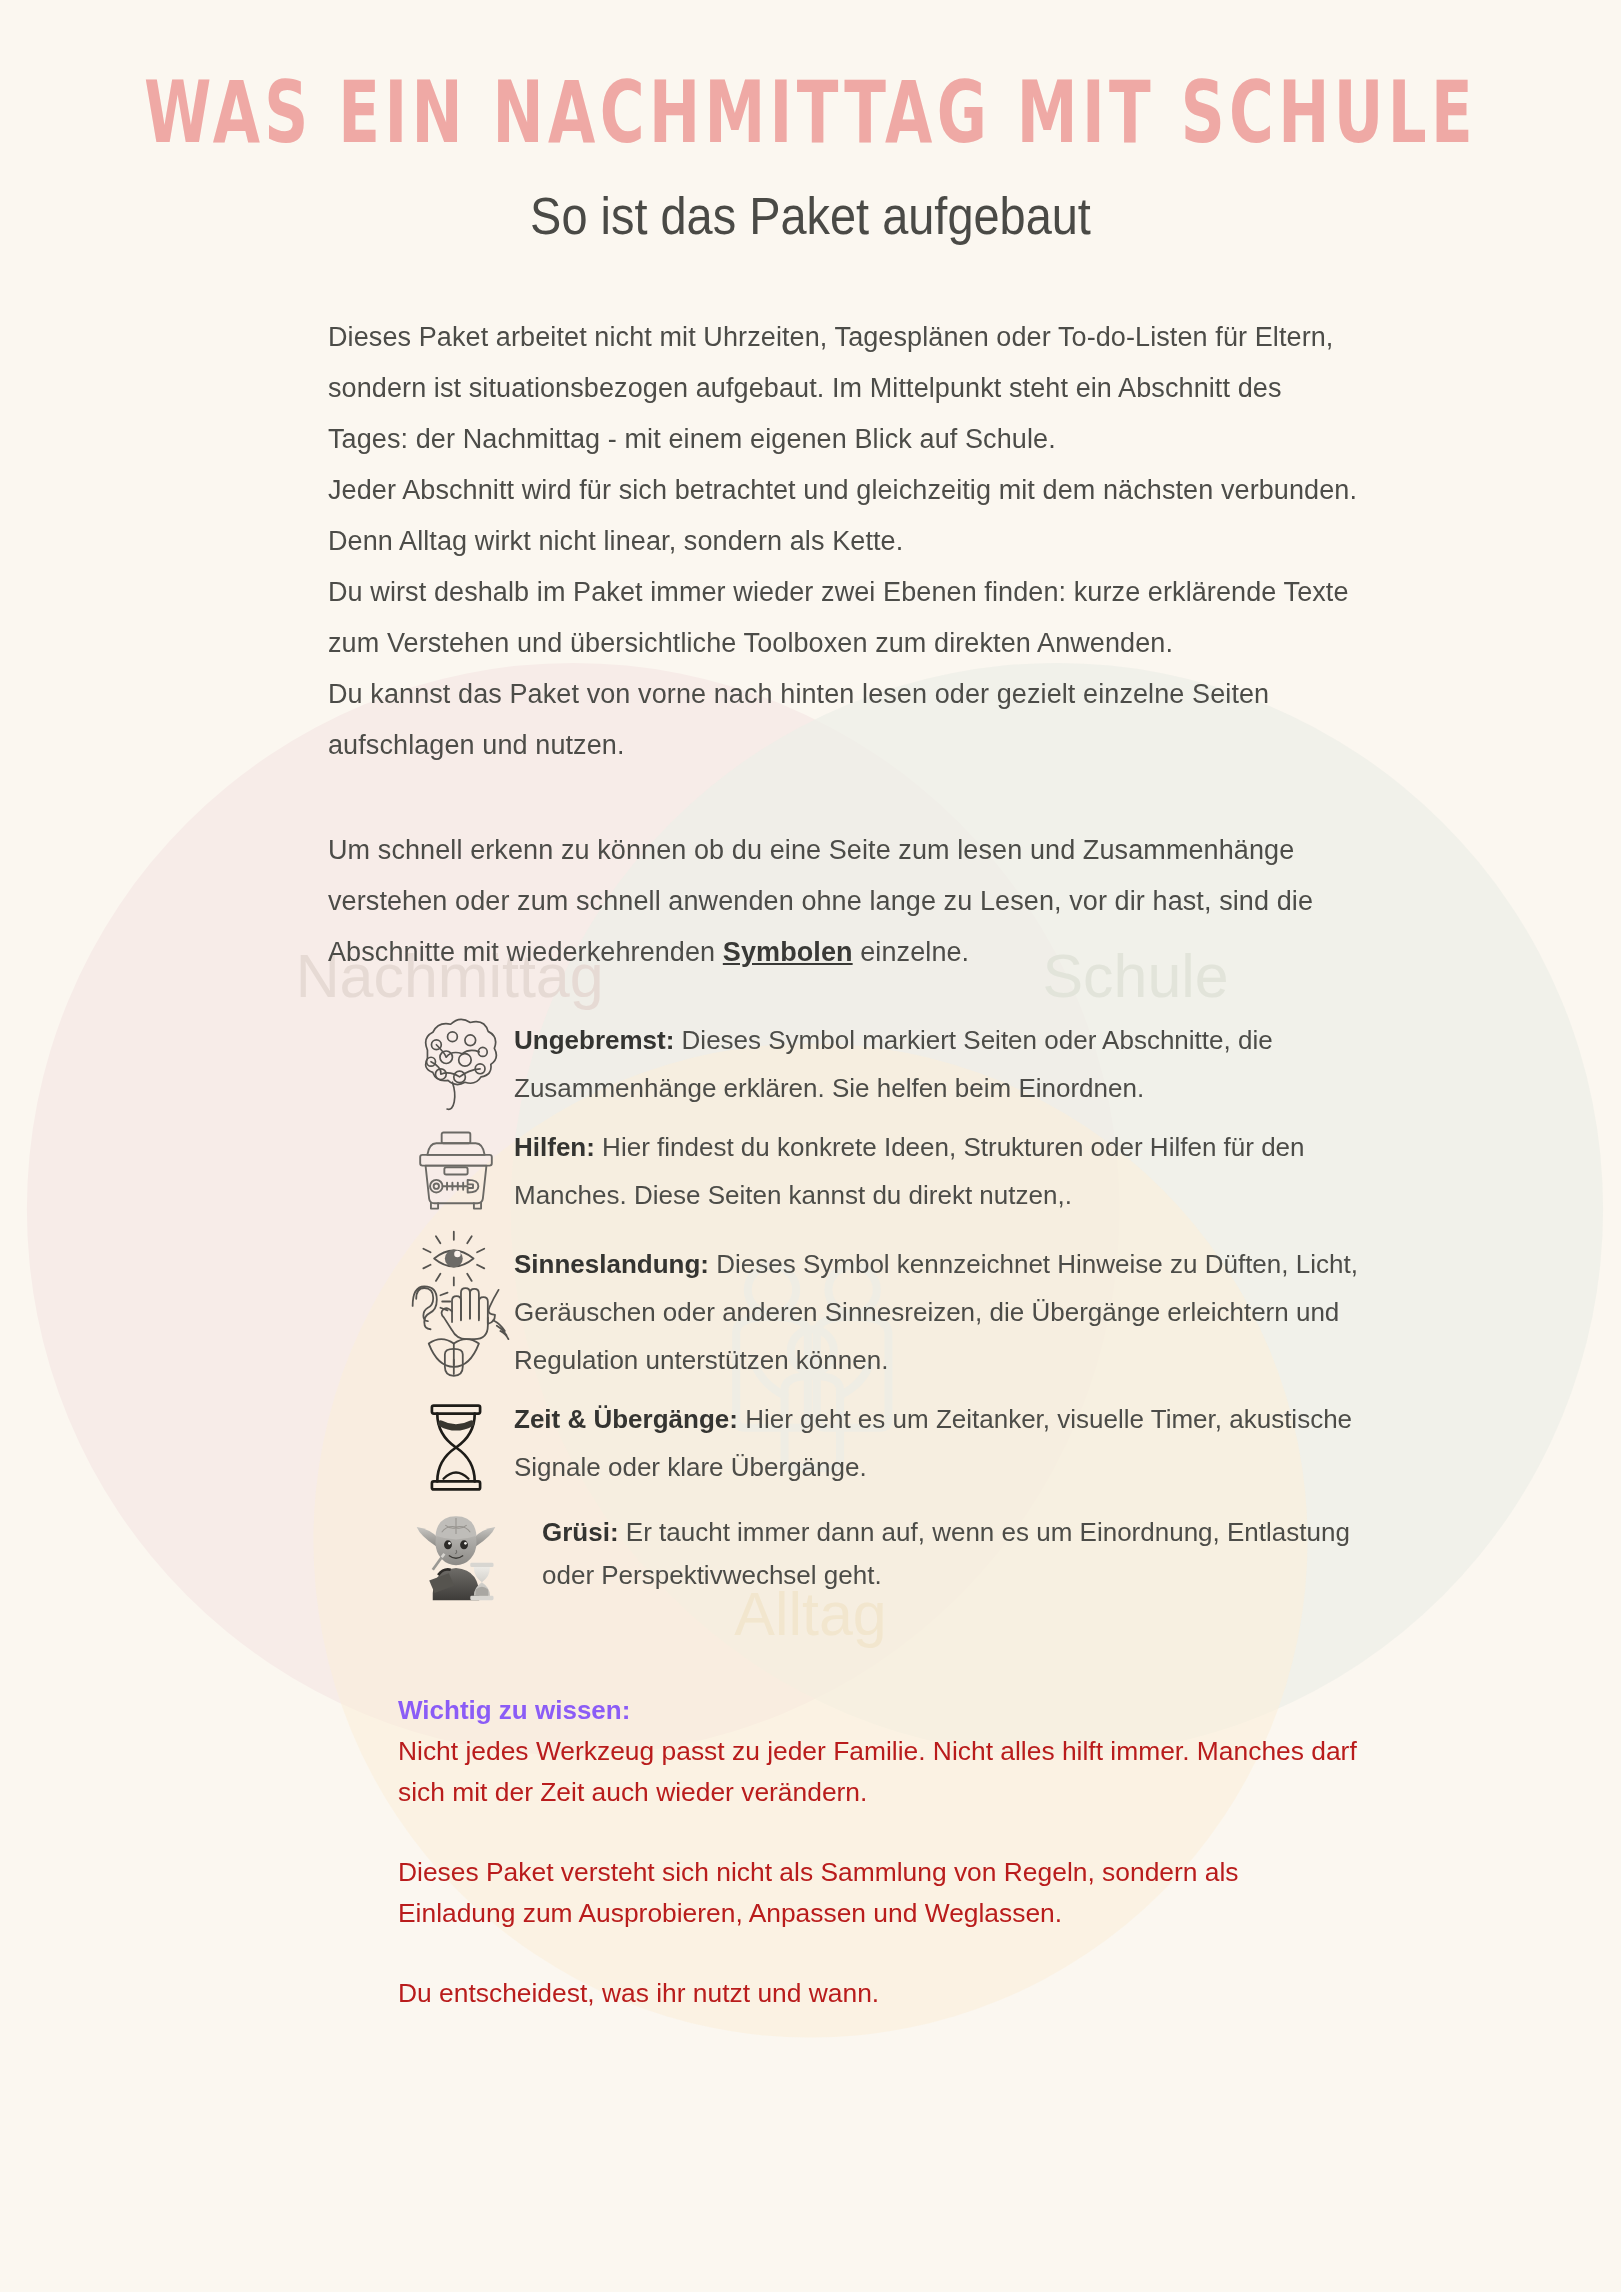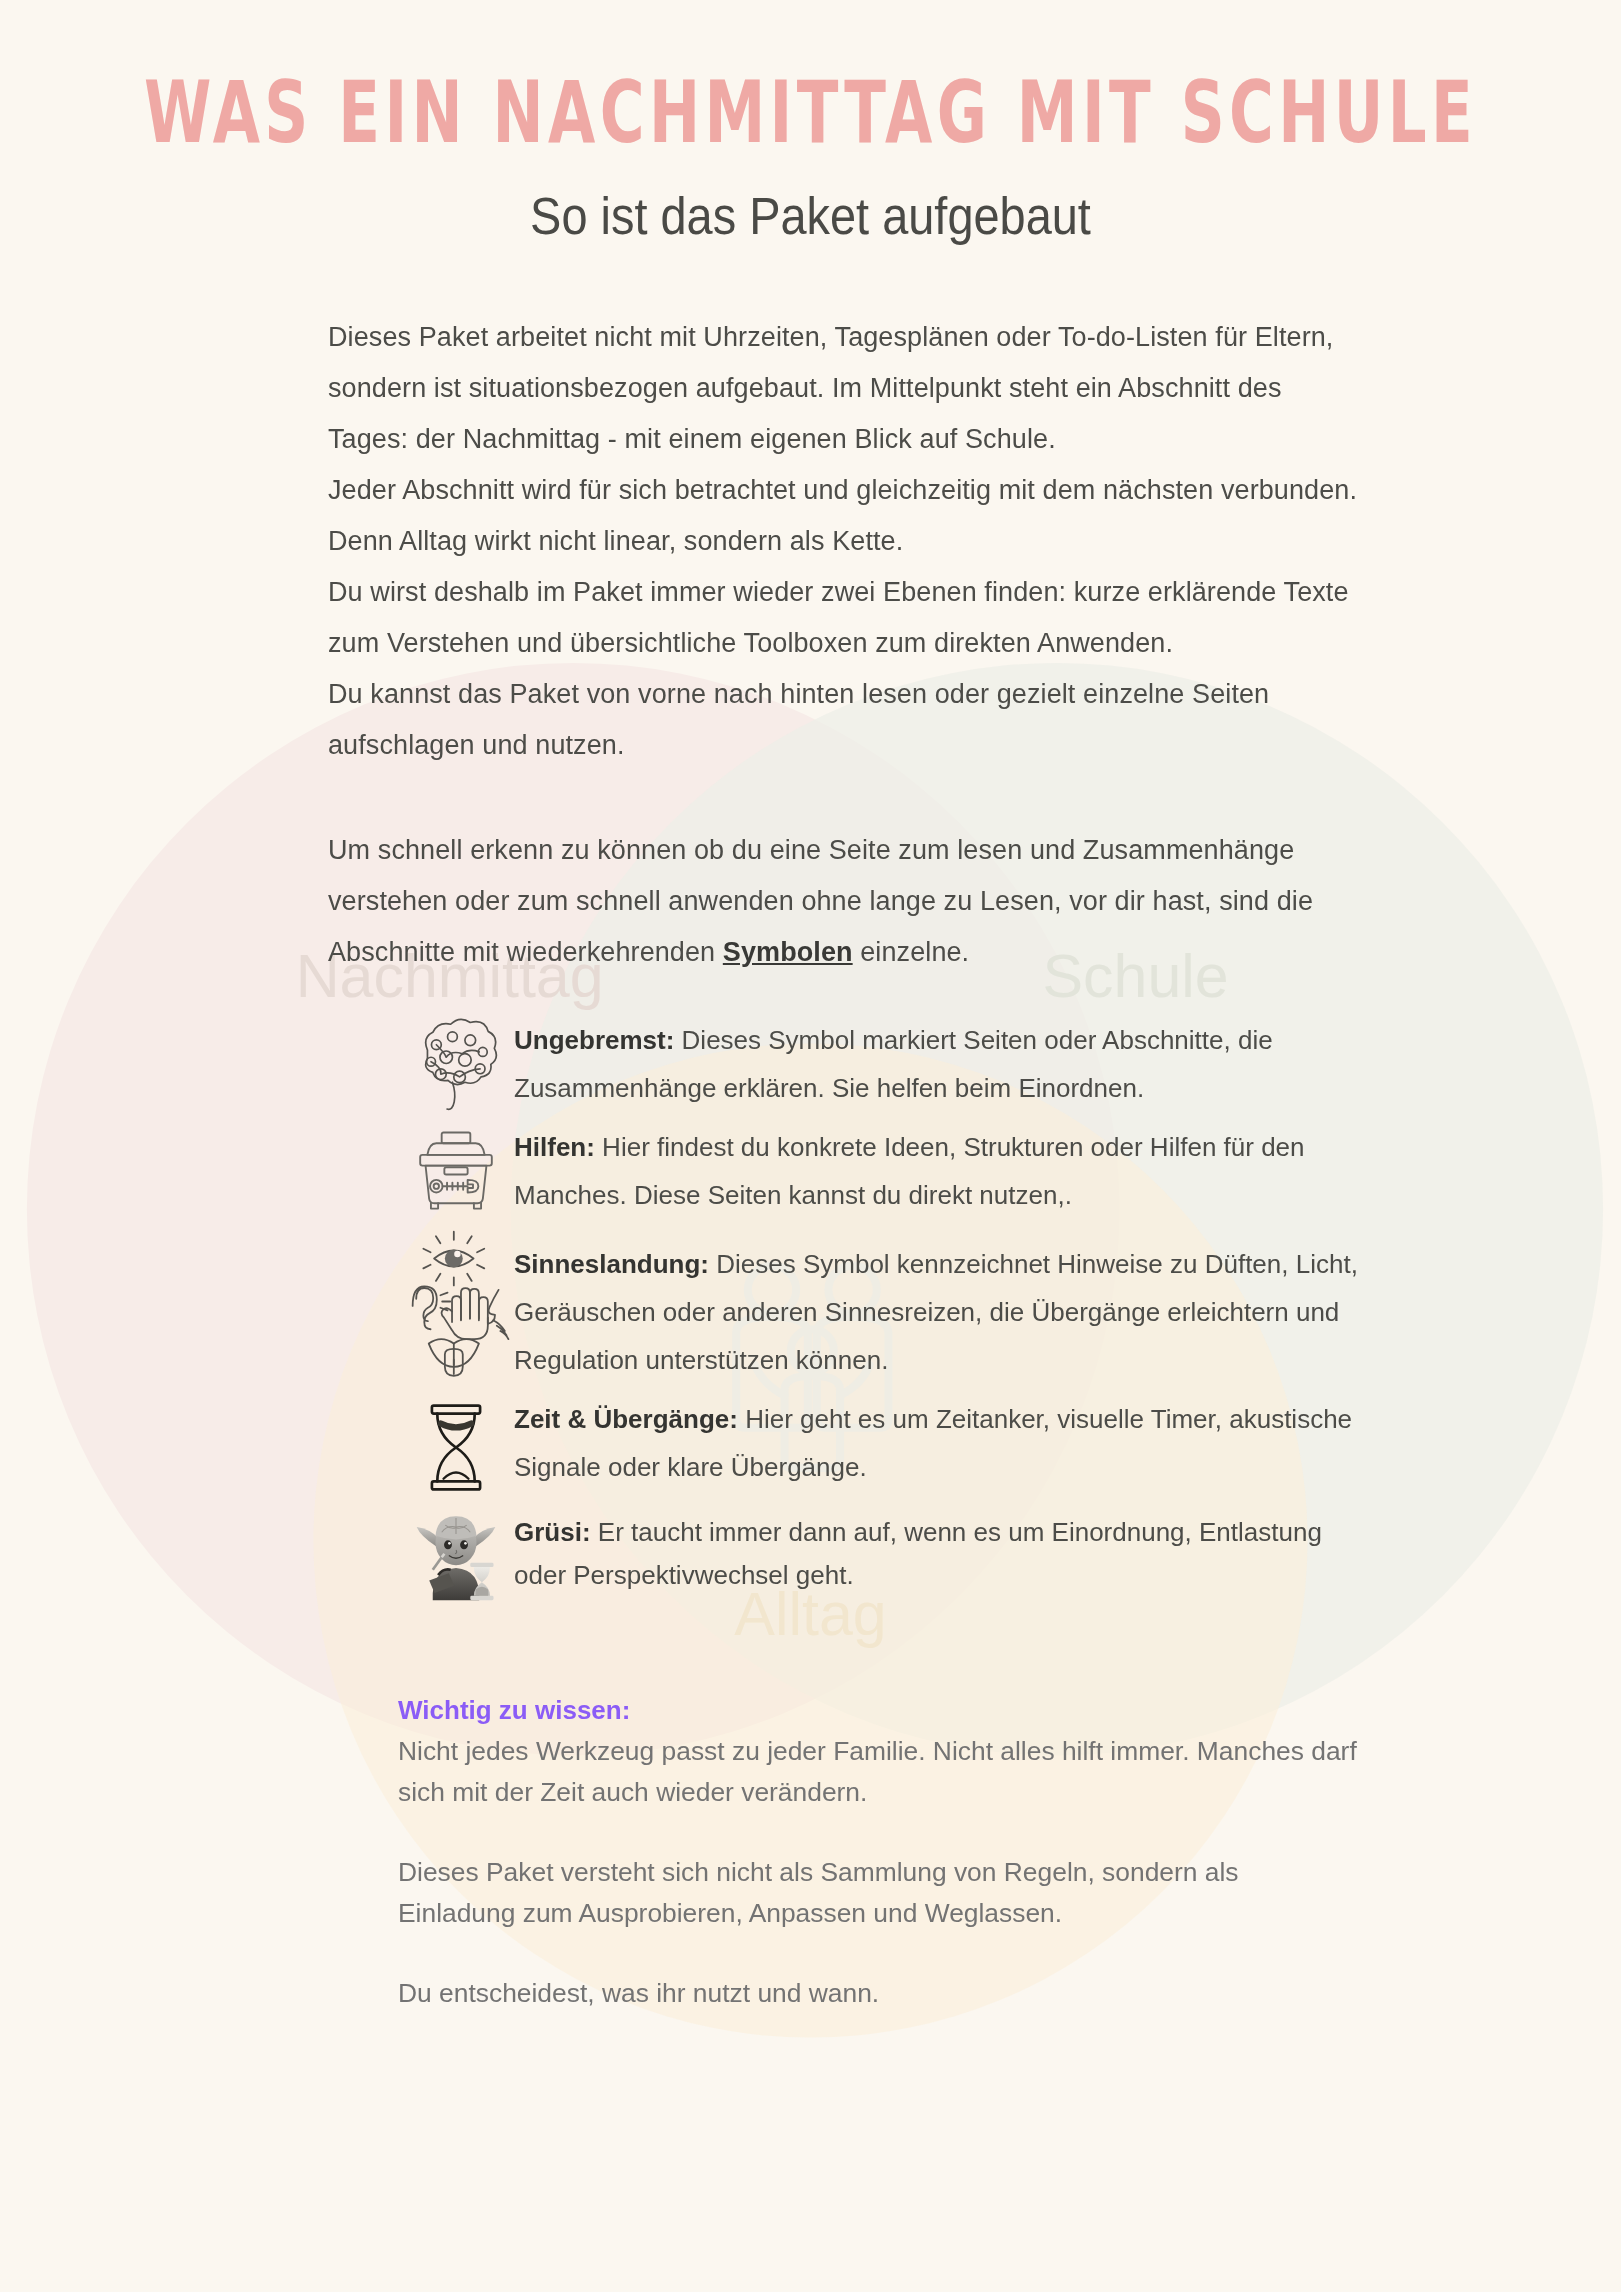"Grüsi: Er taucht immer dann" .row-gruesi .symbol-text { margin-left: none -> 28px }
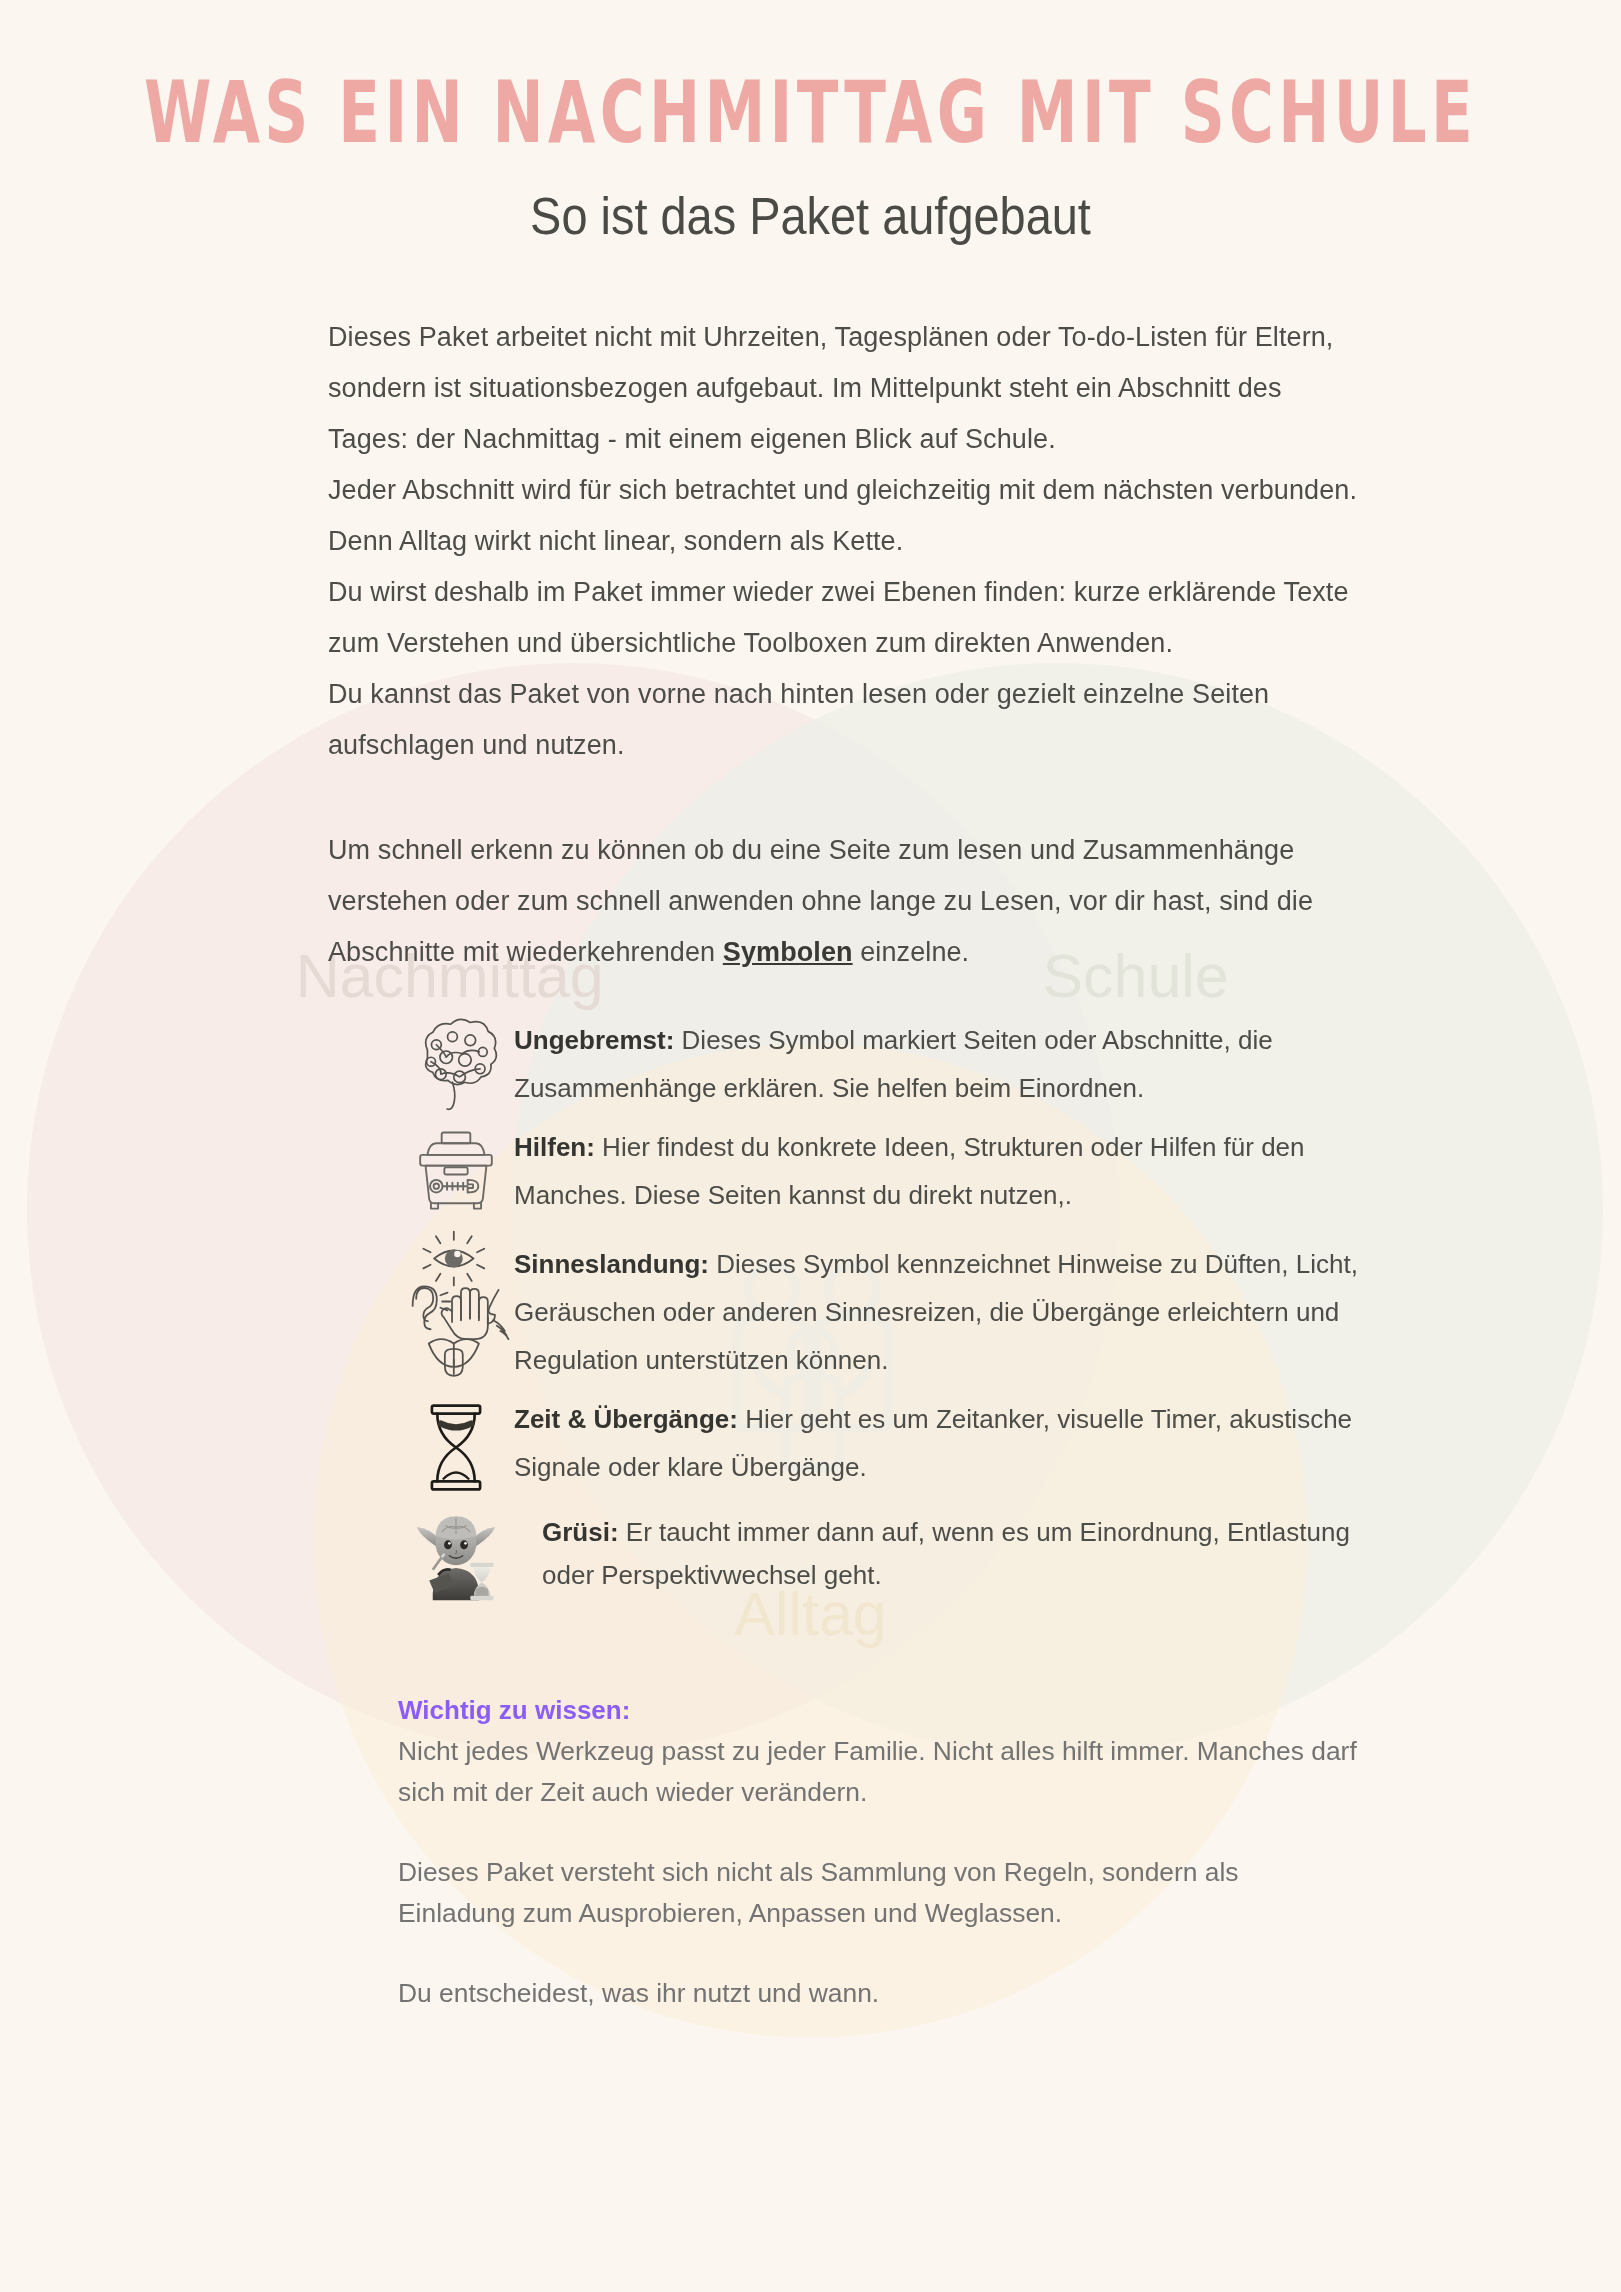"Nicht jedes Werkzeug passt zu" .closing .ptight { color: #737373 -> #b91c1c }
